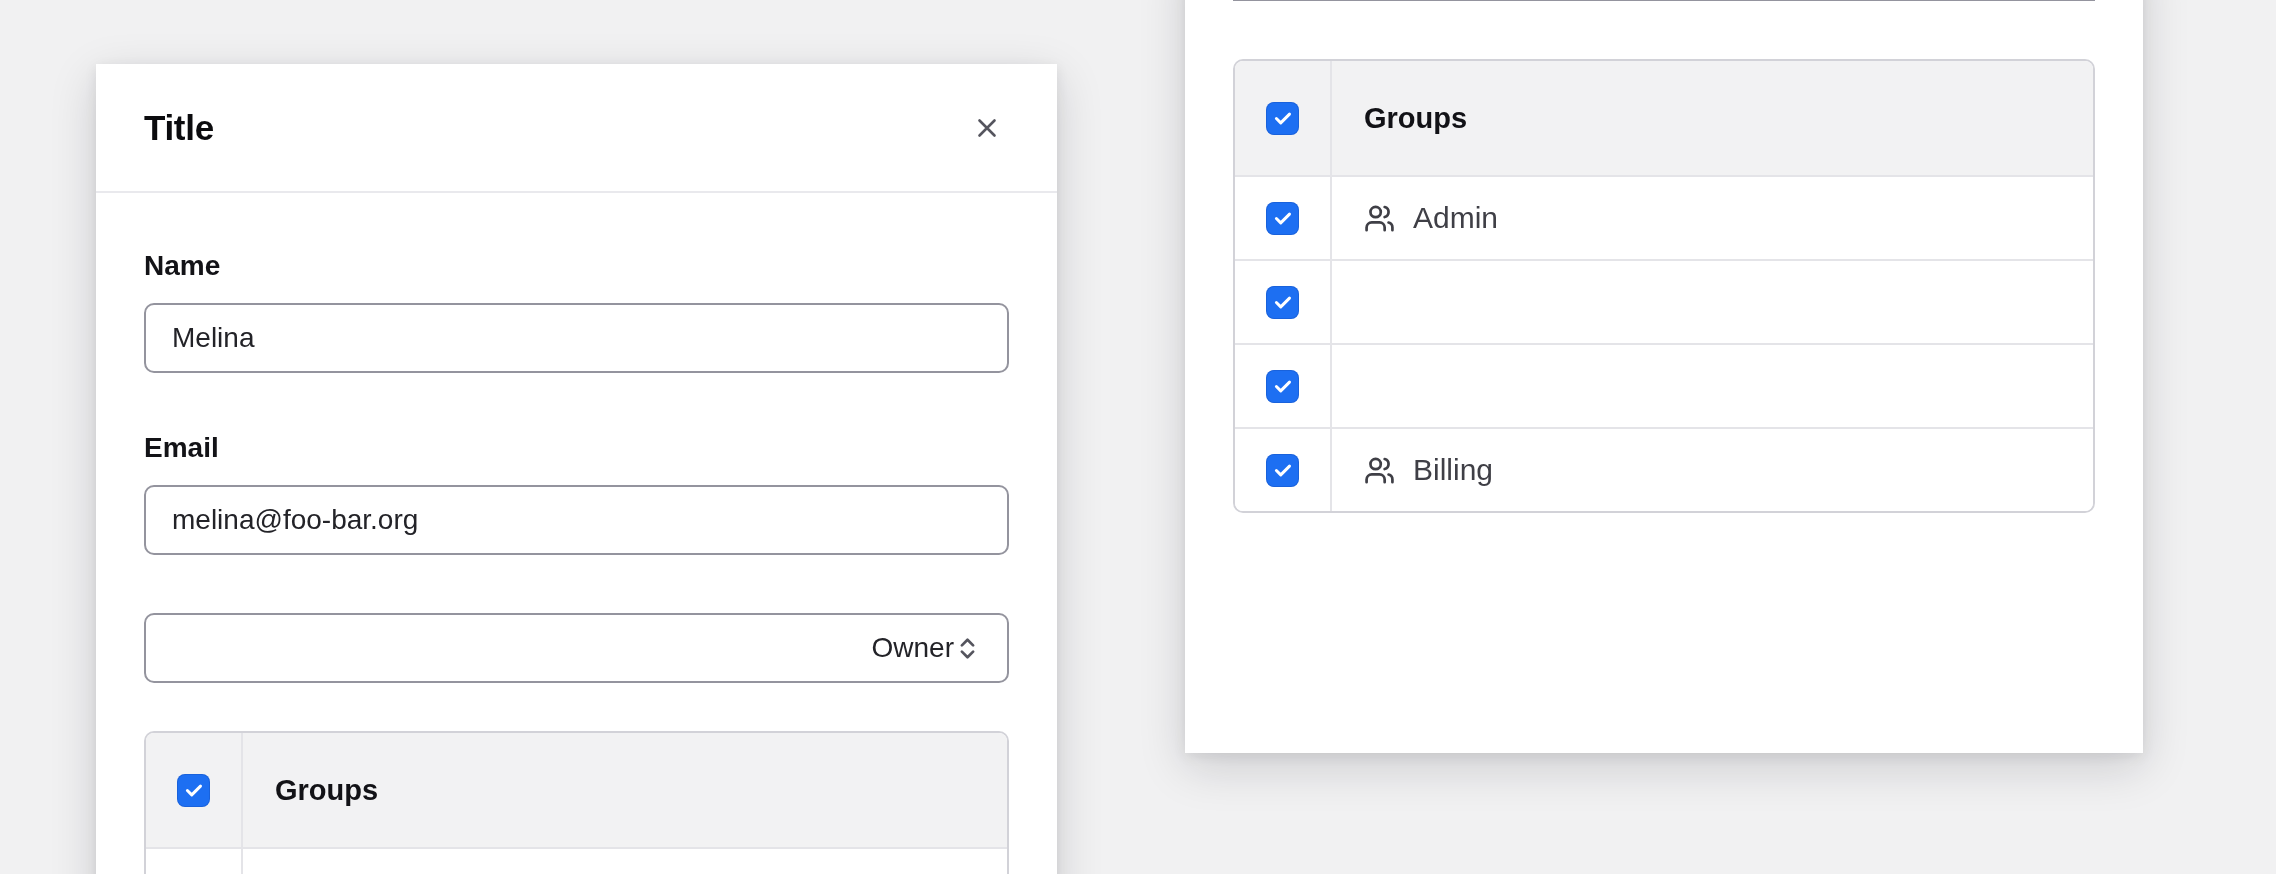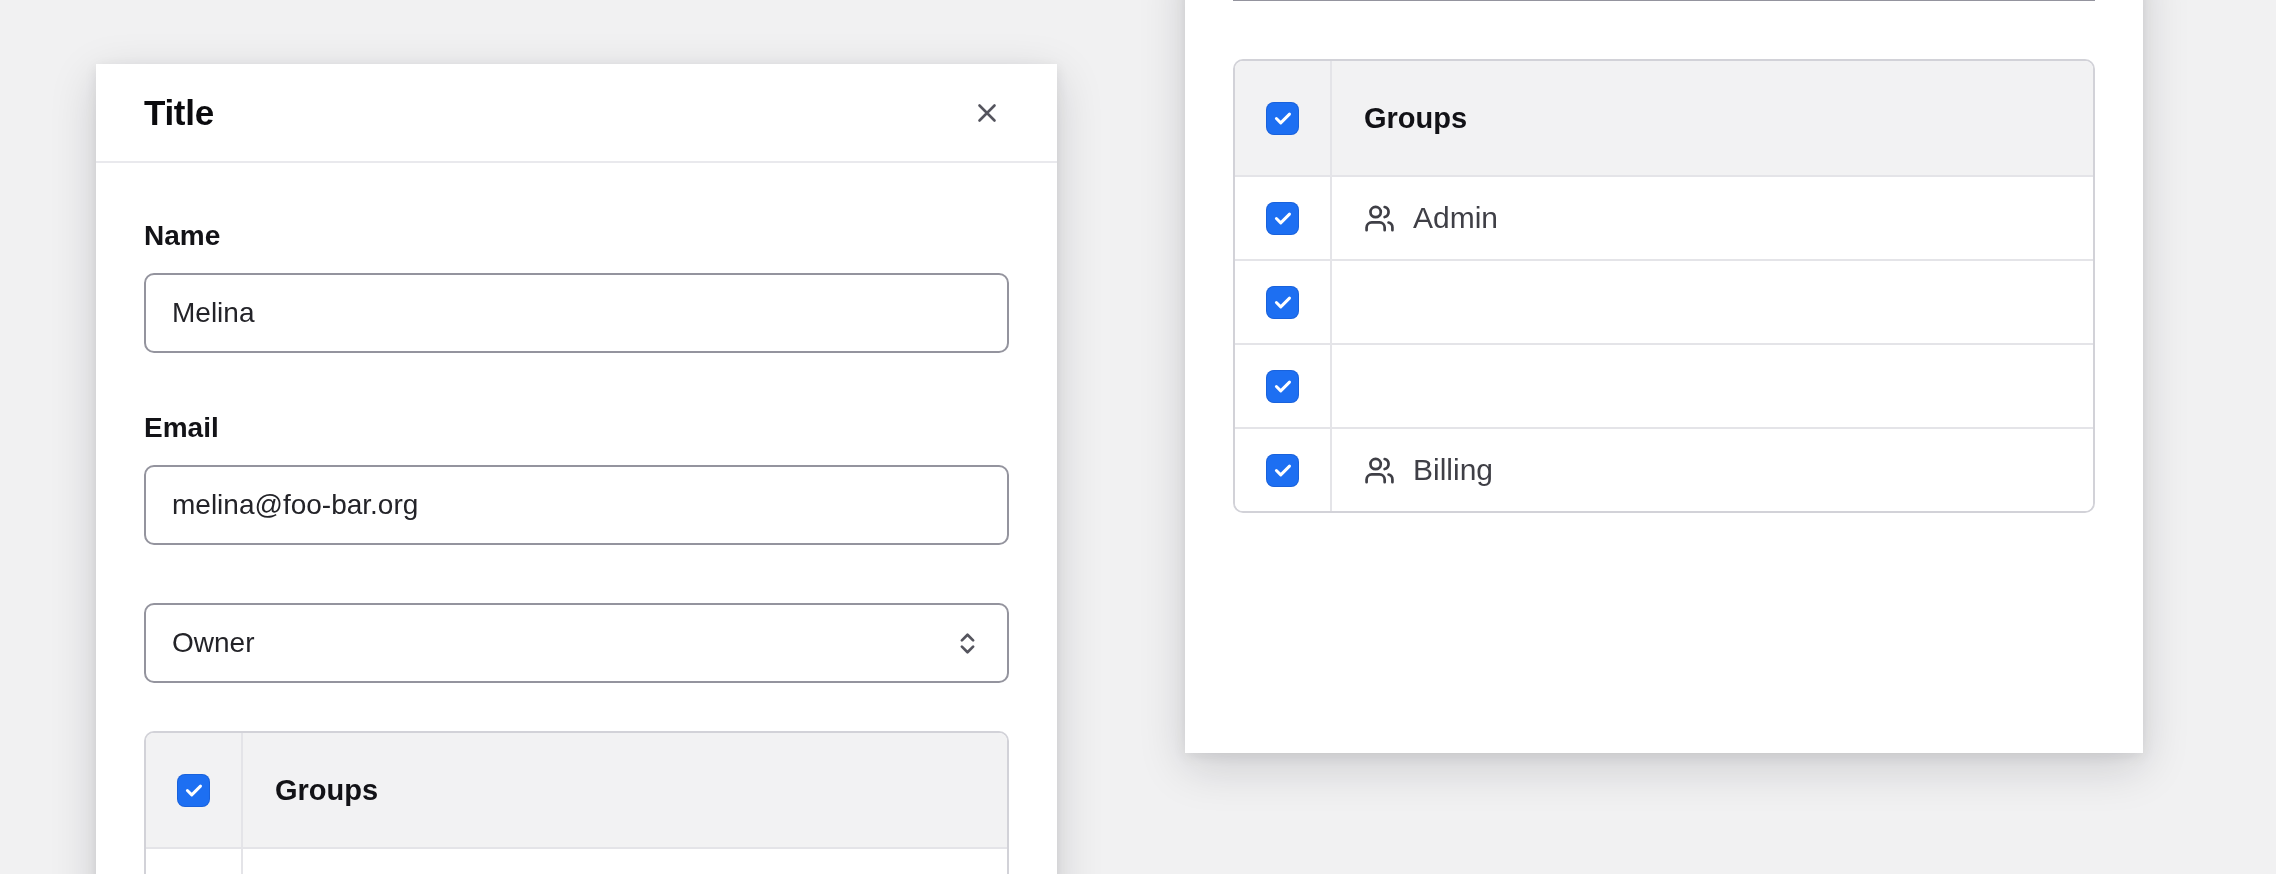"Title" .dialog-header { height: 99px -> 129px }
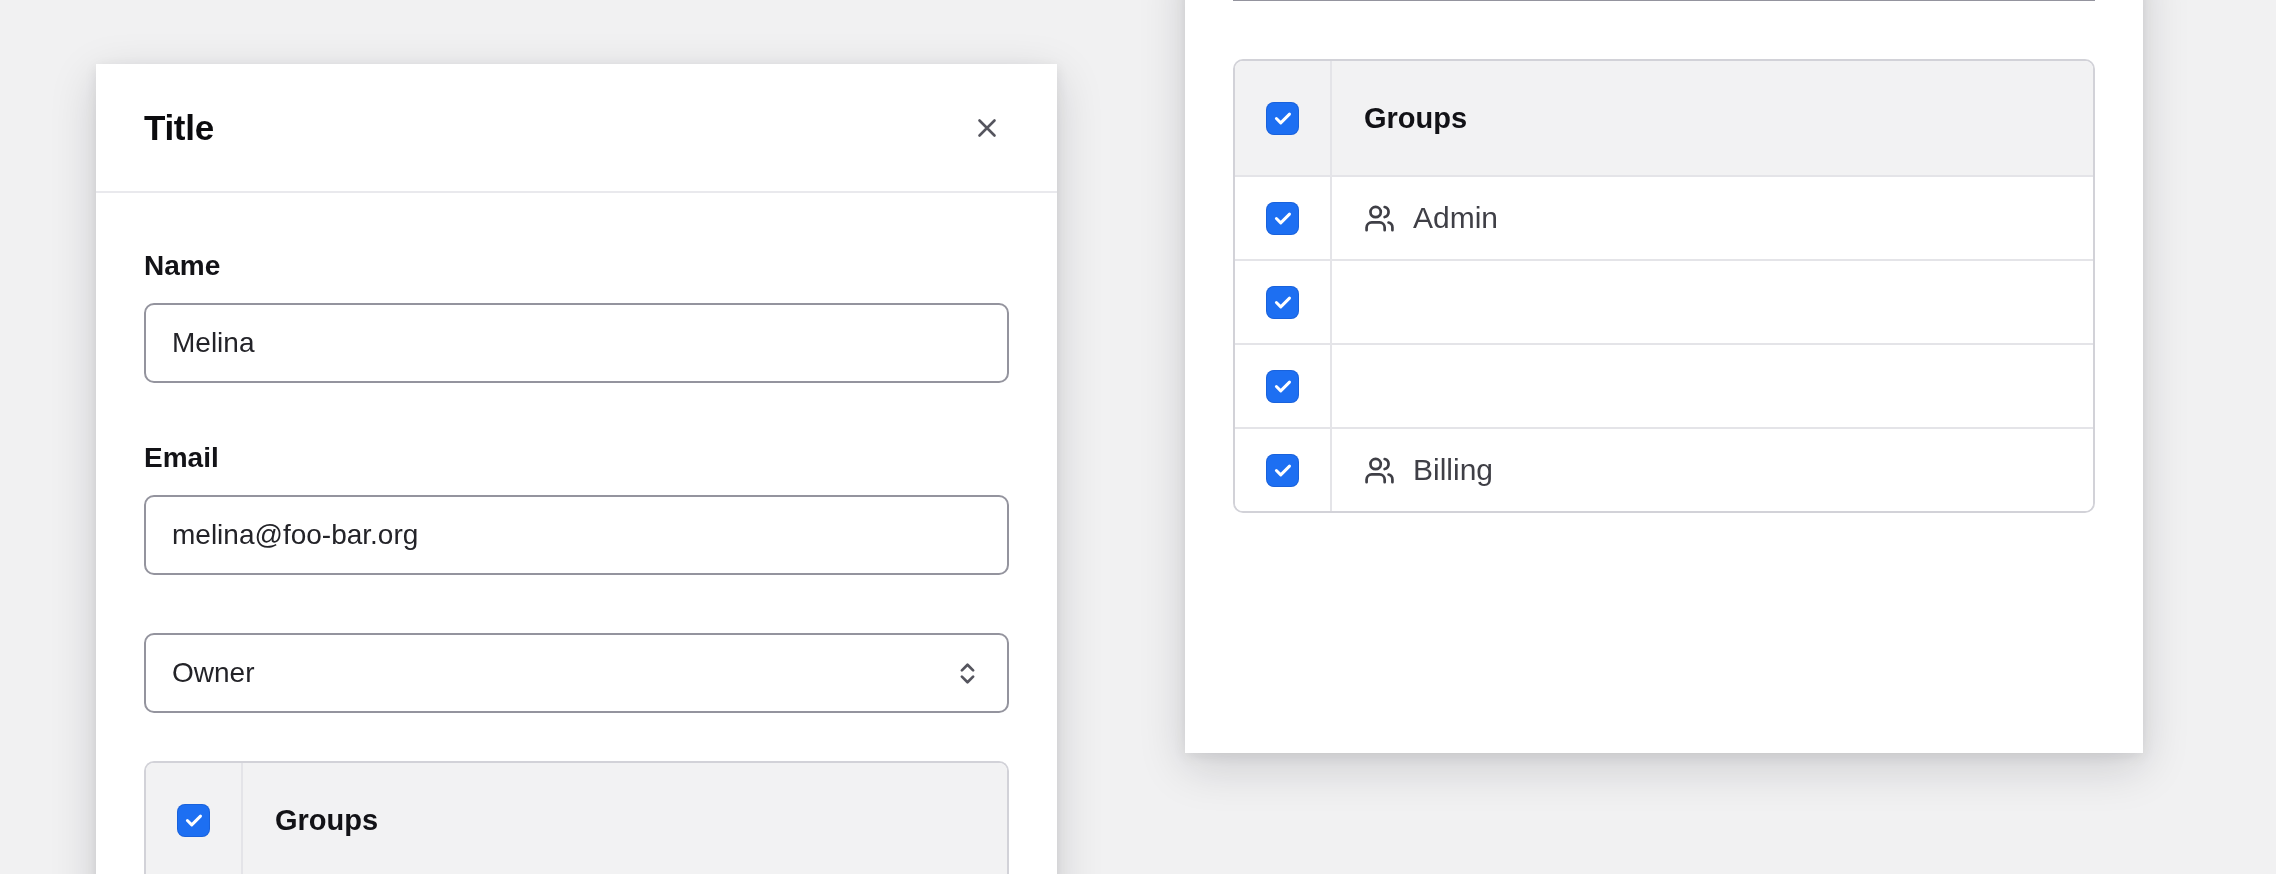"Melina" .control { height: 80px -> 70px }
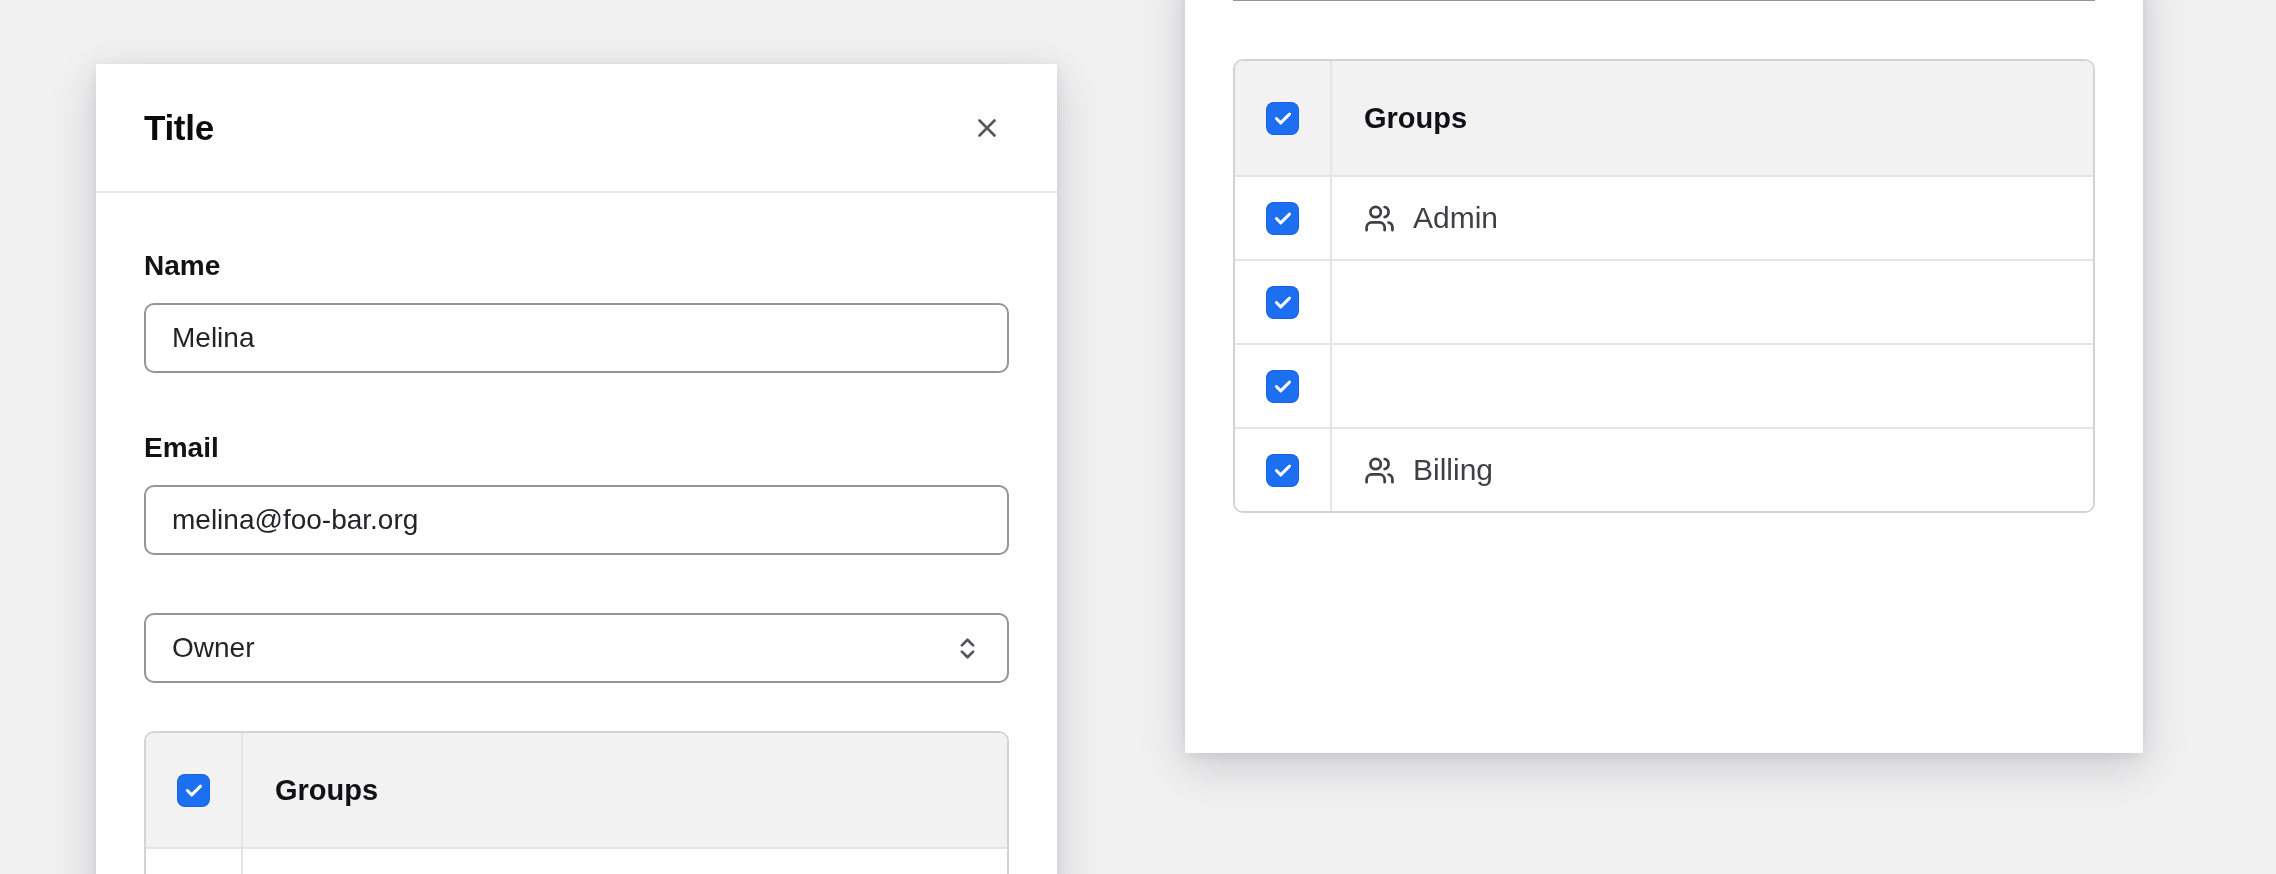"Owner" .select-control { justify-content: space-between -> flex-end }
